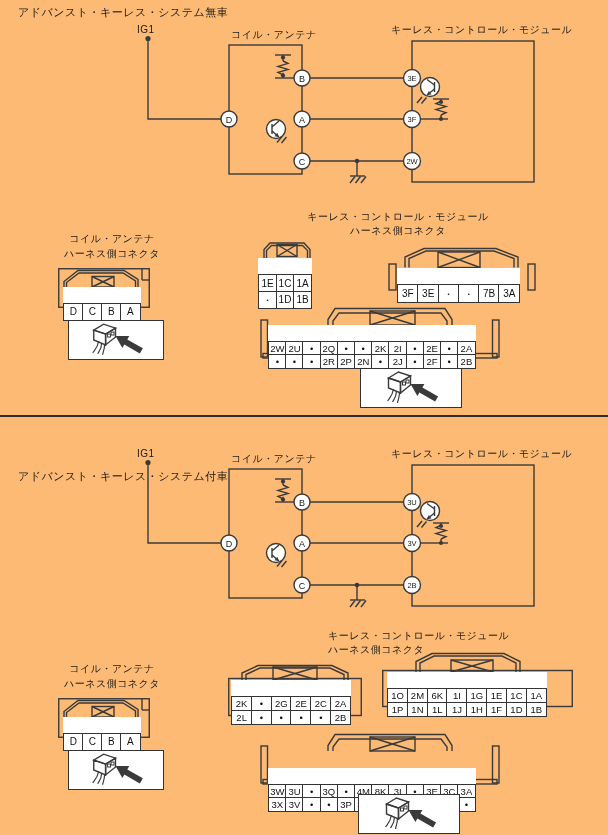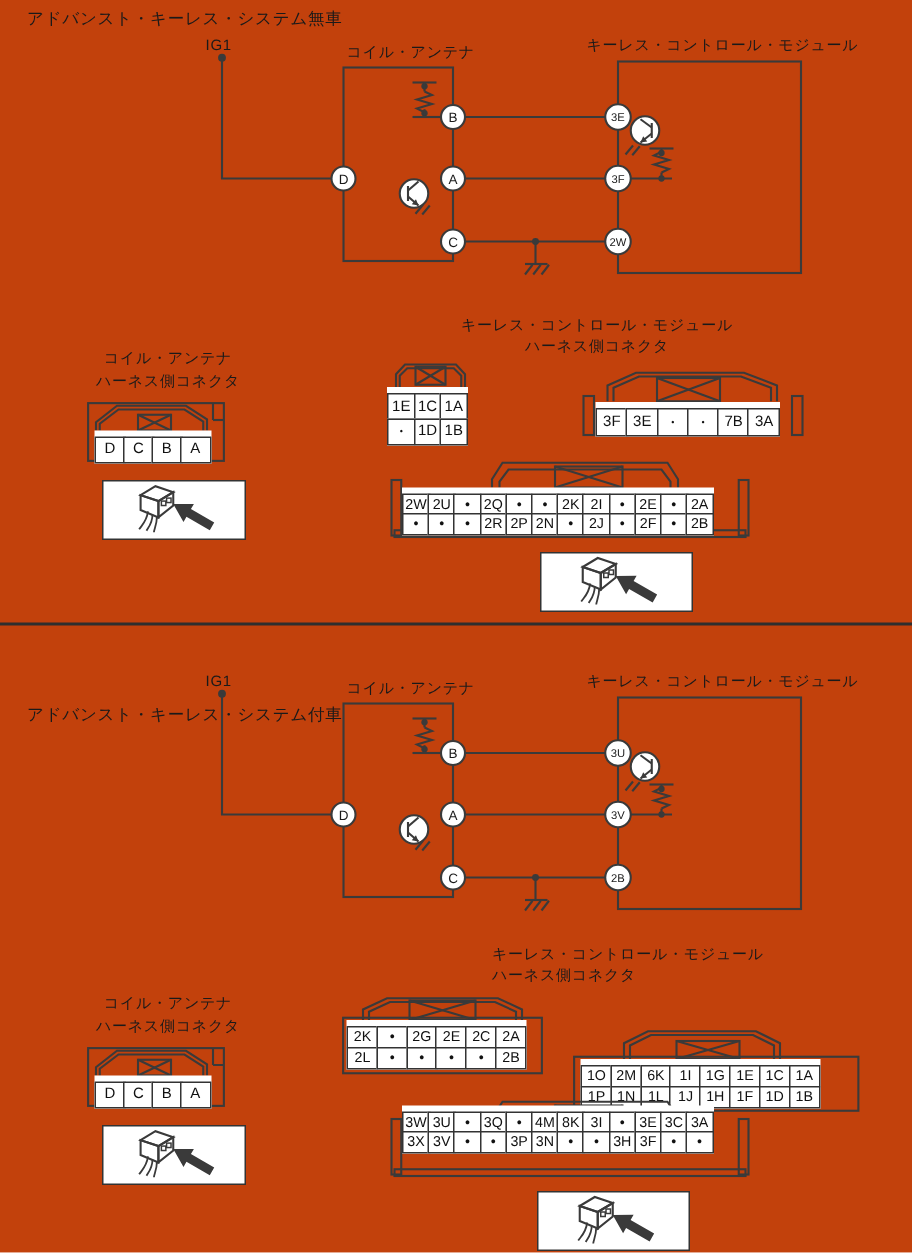"アドバンスト・キーレス・システム無車" .page { background: #c2410c -> #fdba74 }
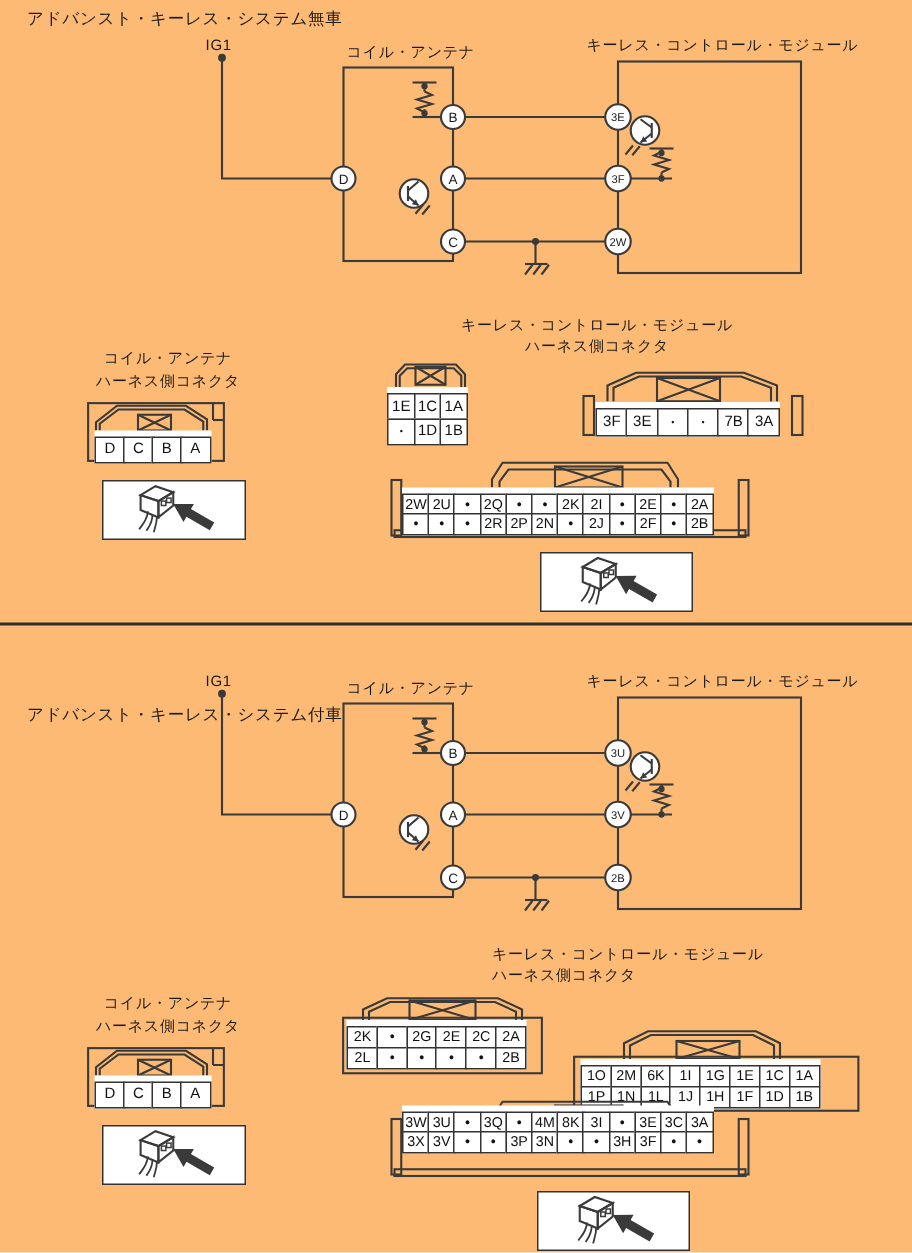"1E" .c-row:first-child .c-cell { margin-top: 4px -> 16px }
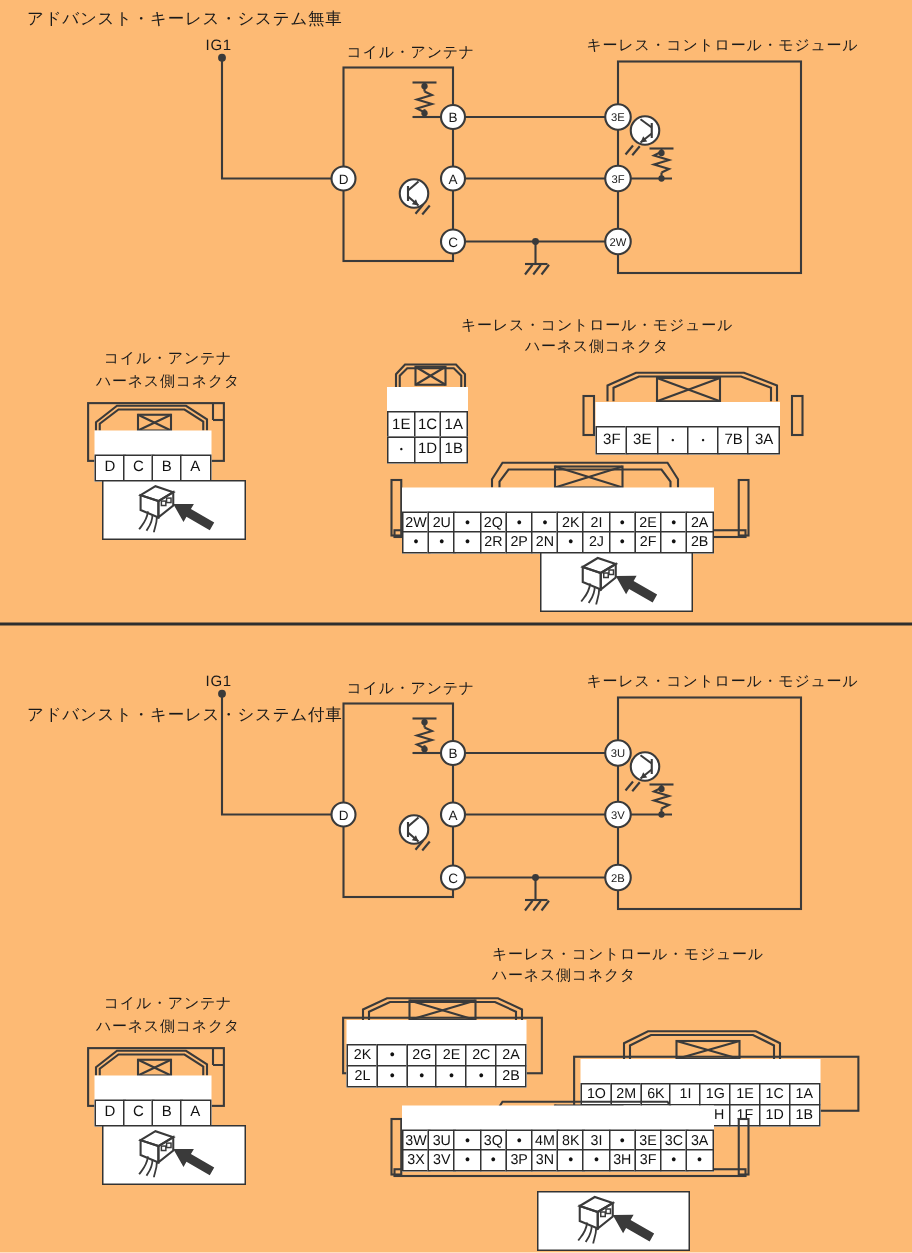"1O" div.connector { top: 684px -> 650px }
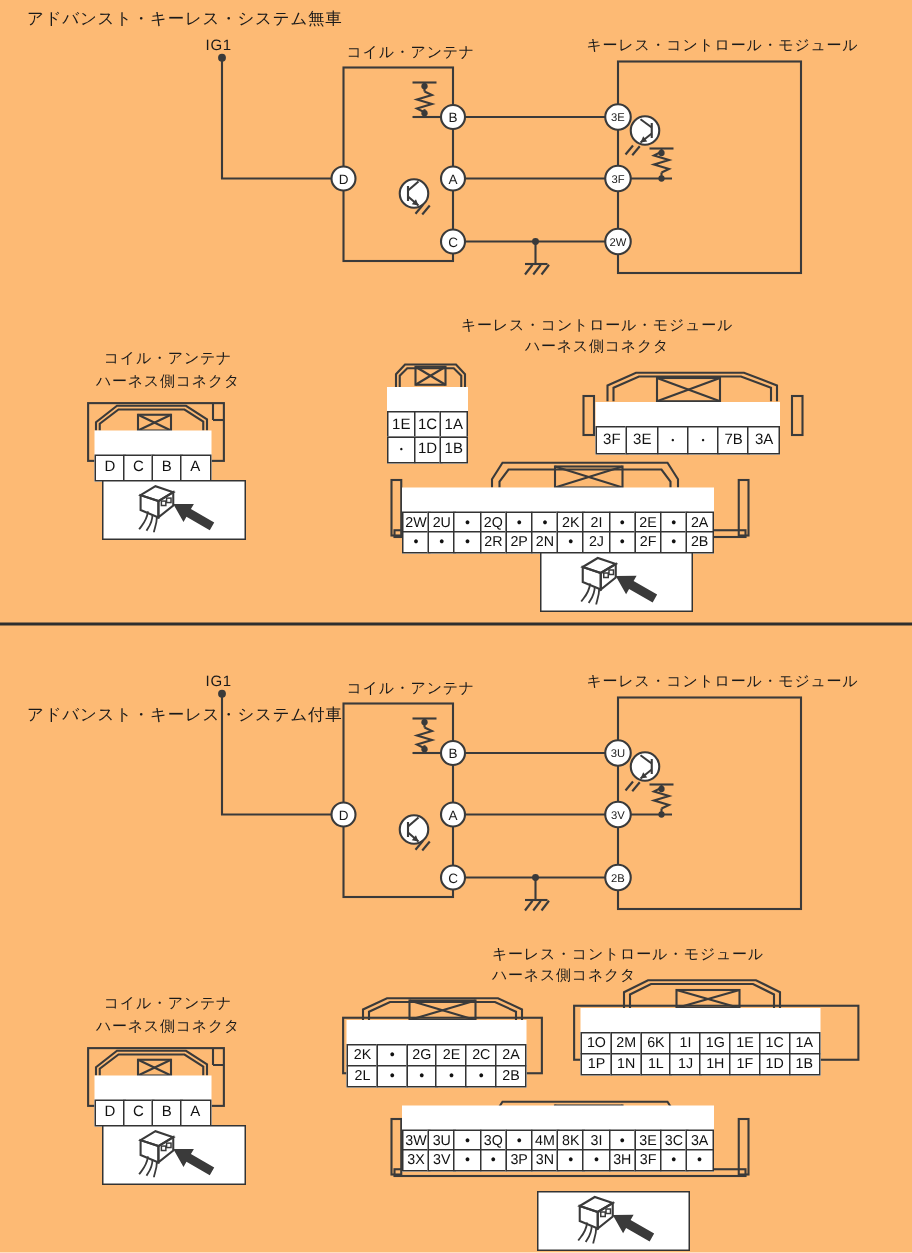"3W" div.grid { top: 8px -> 39px }
